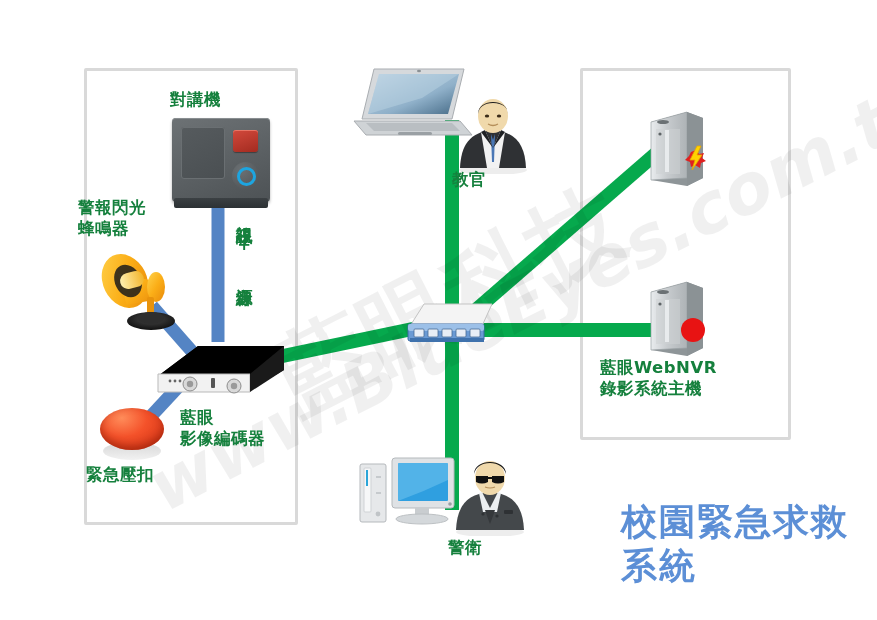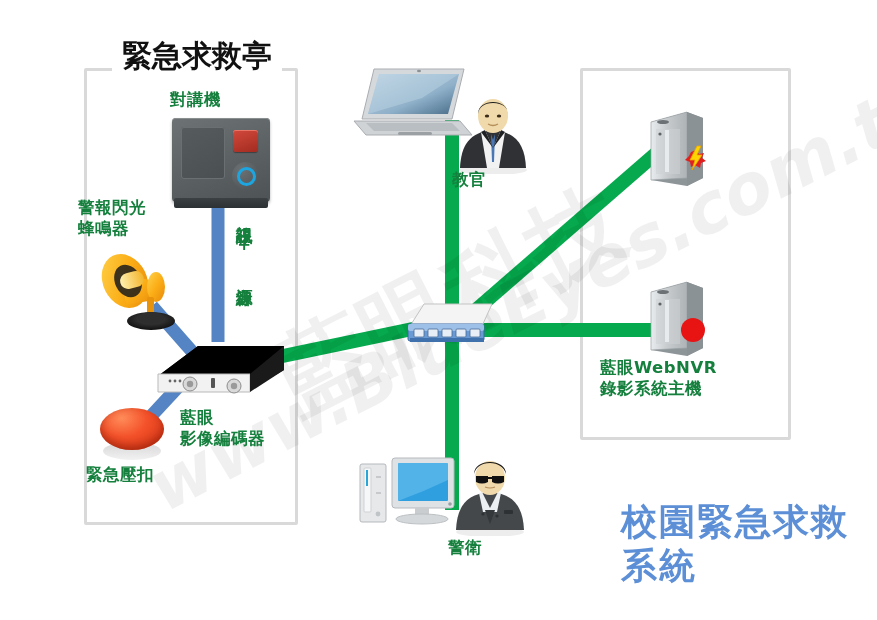"緊急求救亭" div.group-title { html: <div>緊急求救亭</div> -> none }
